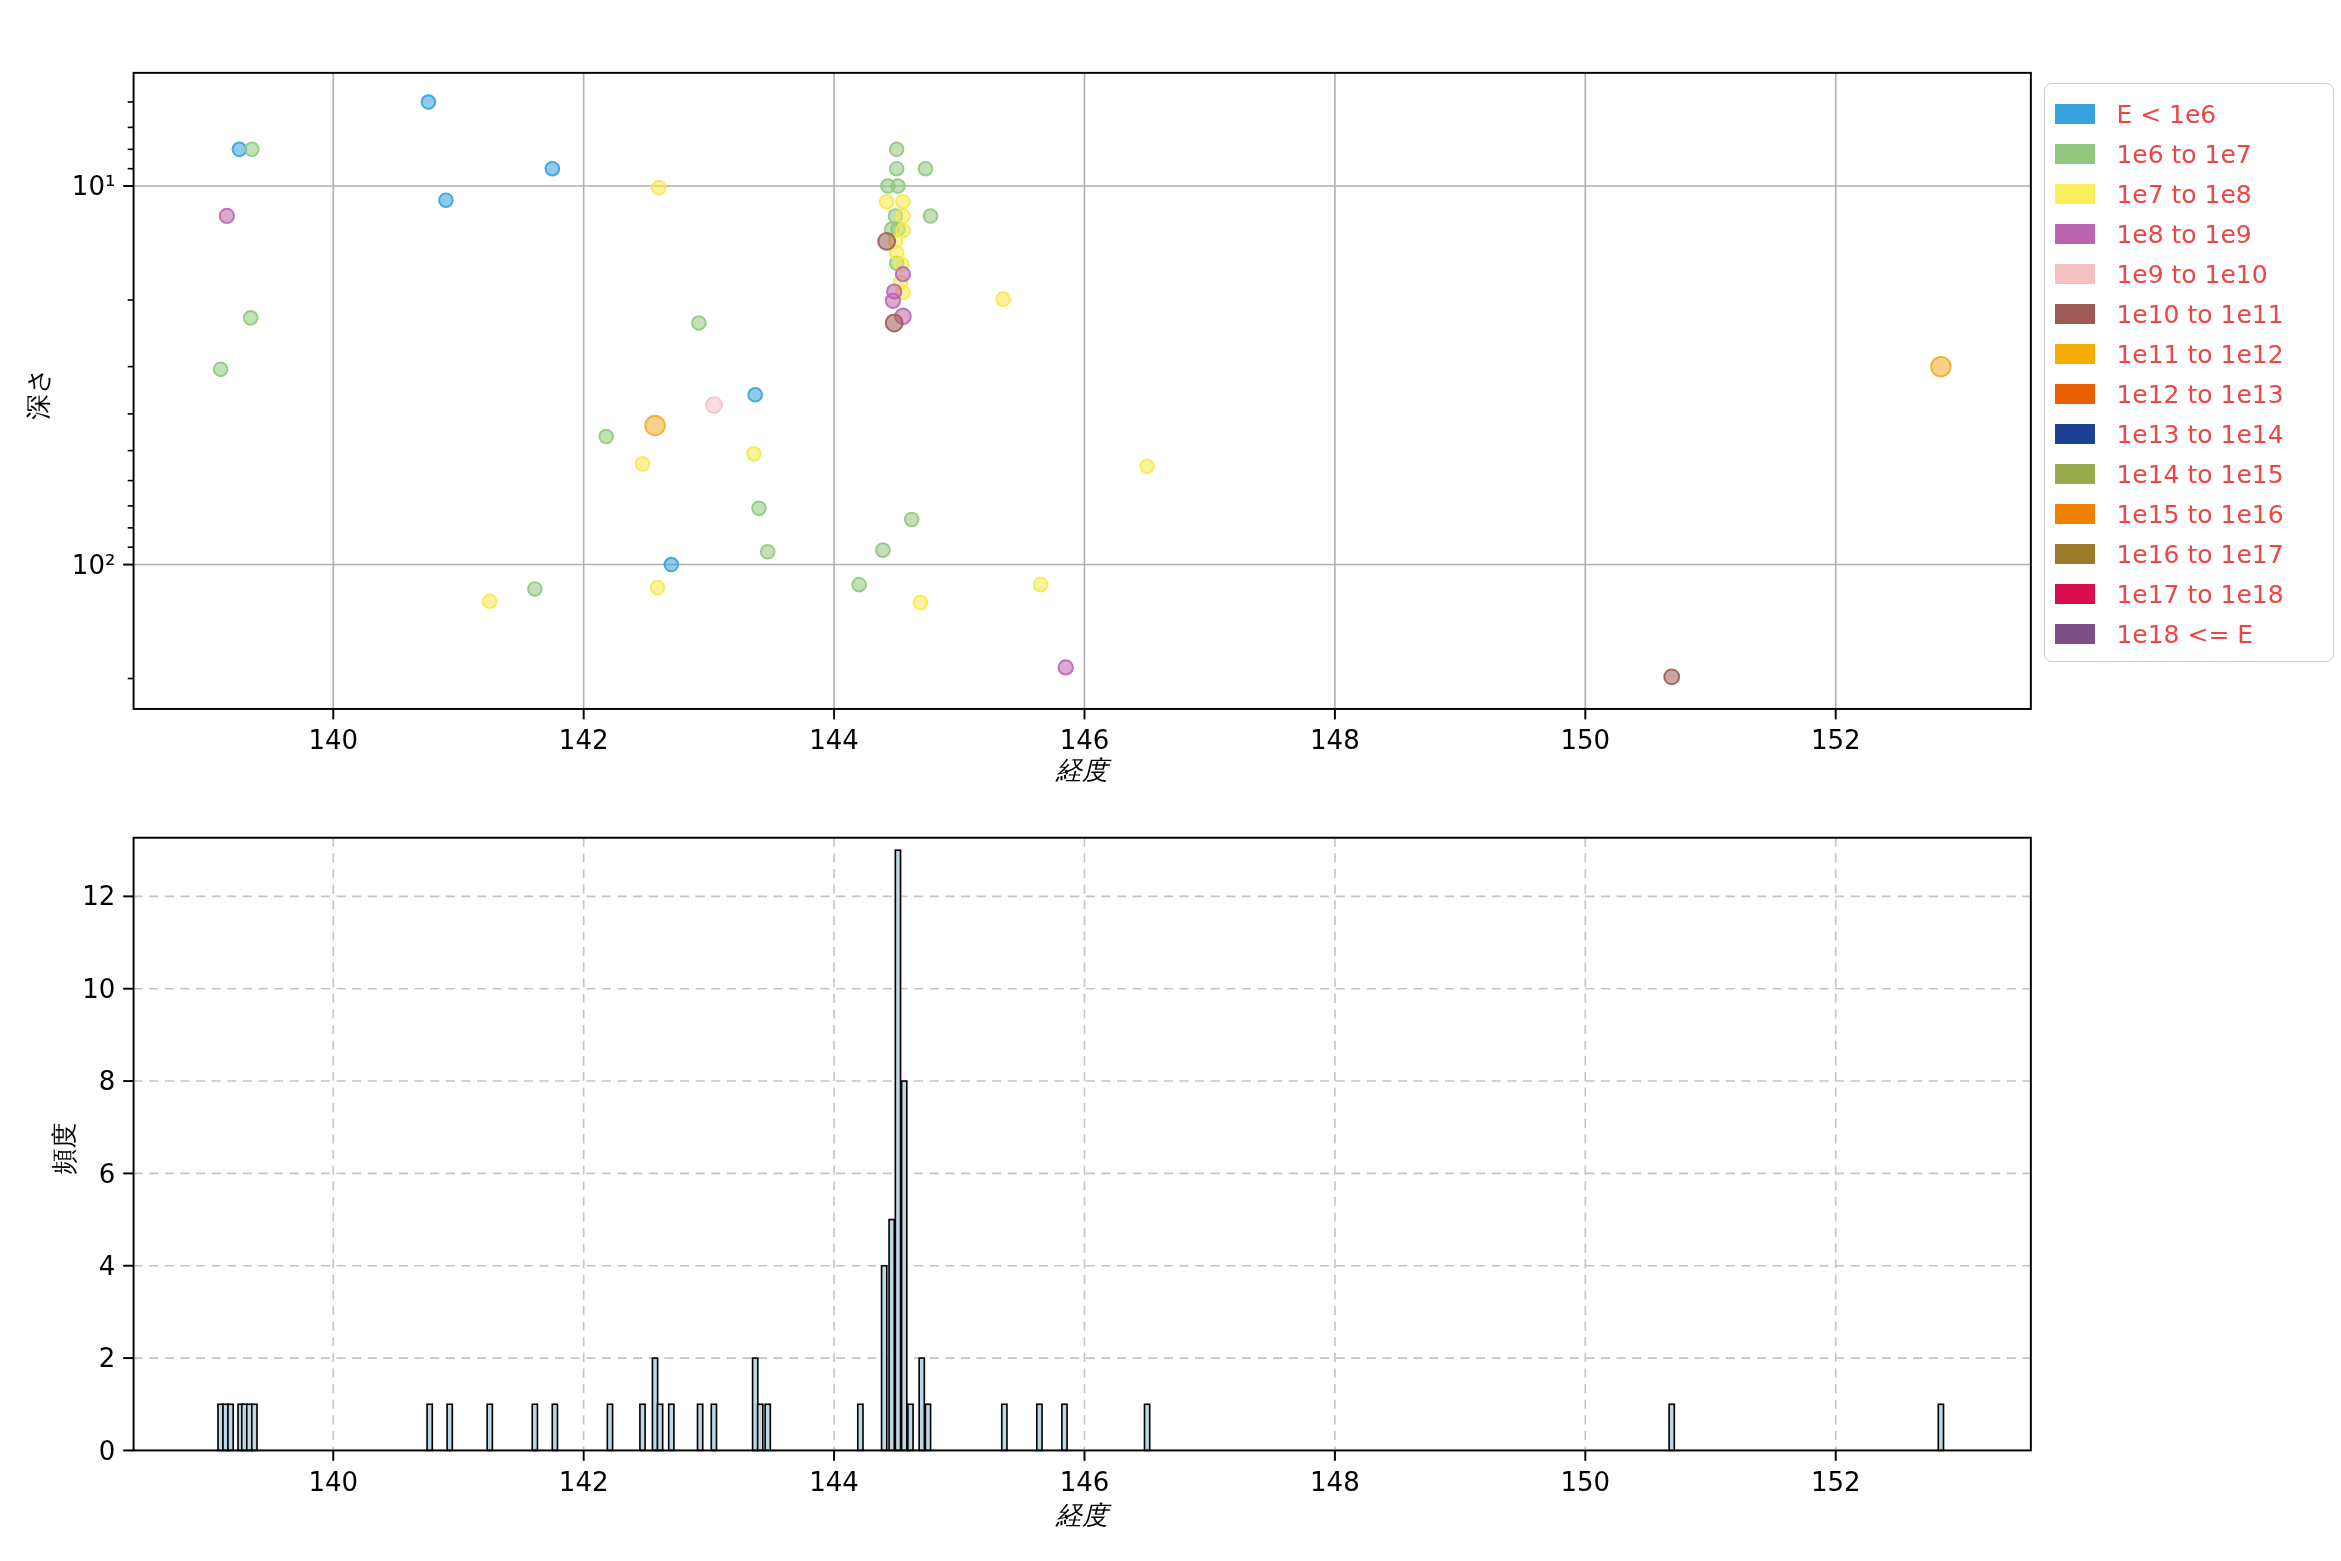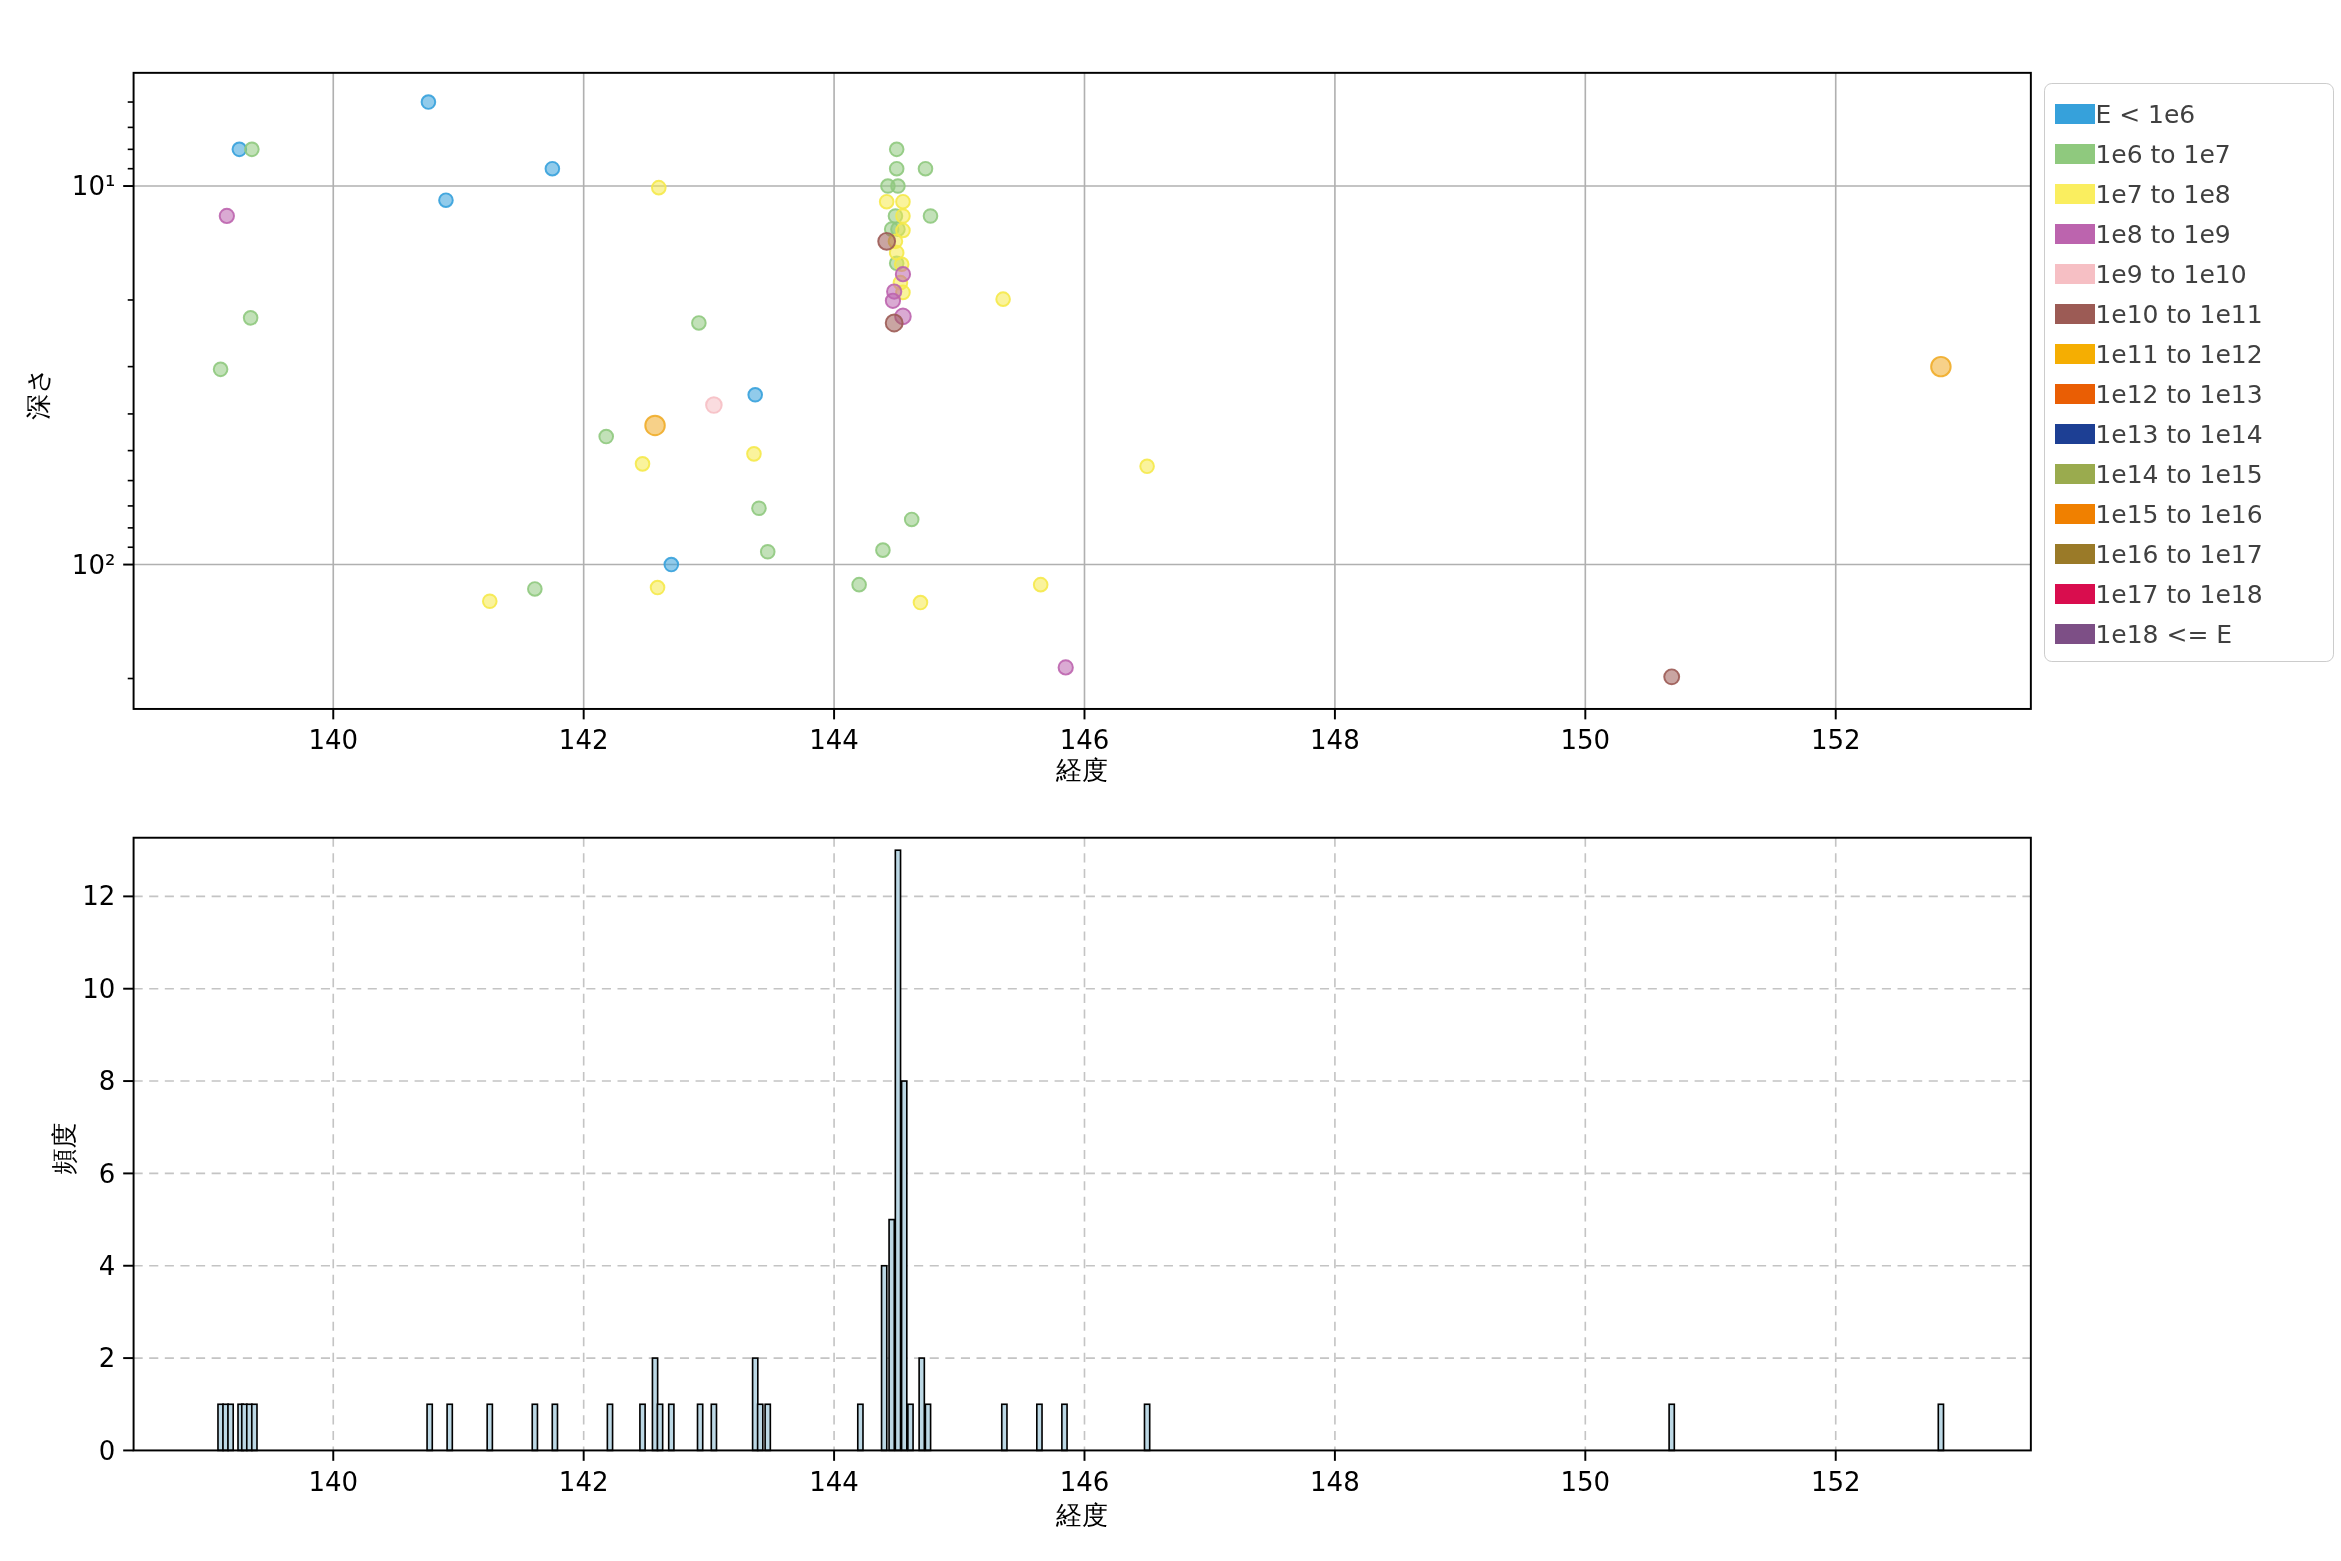"E < 1e6" .legend-label { color: #404040 -> #ef4444; margin-left: none -> 21px }
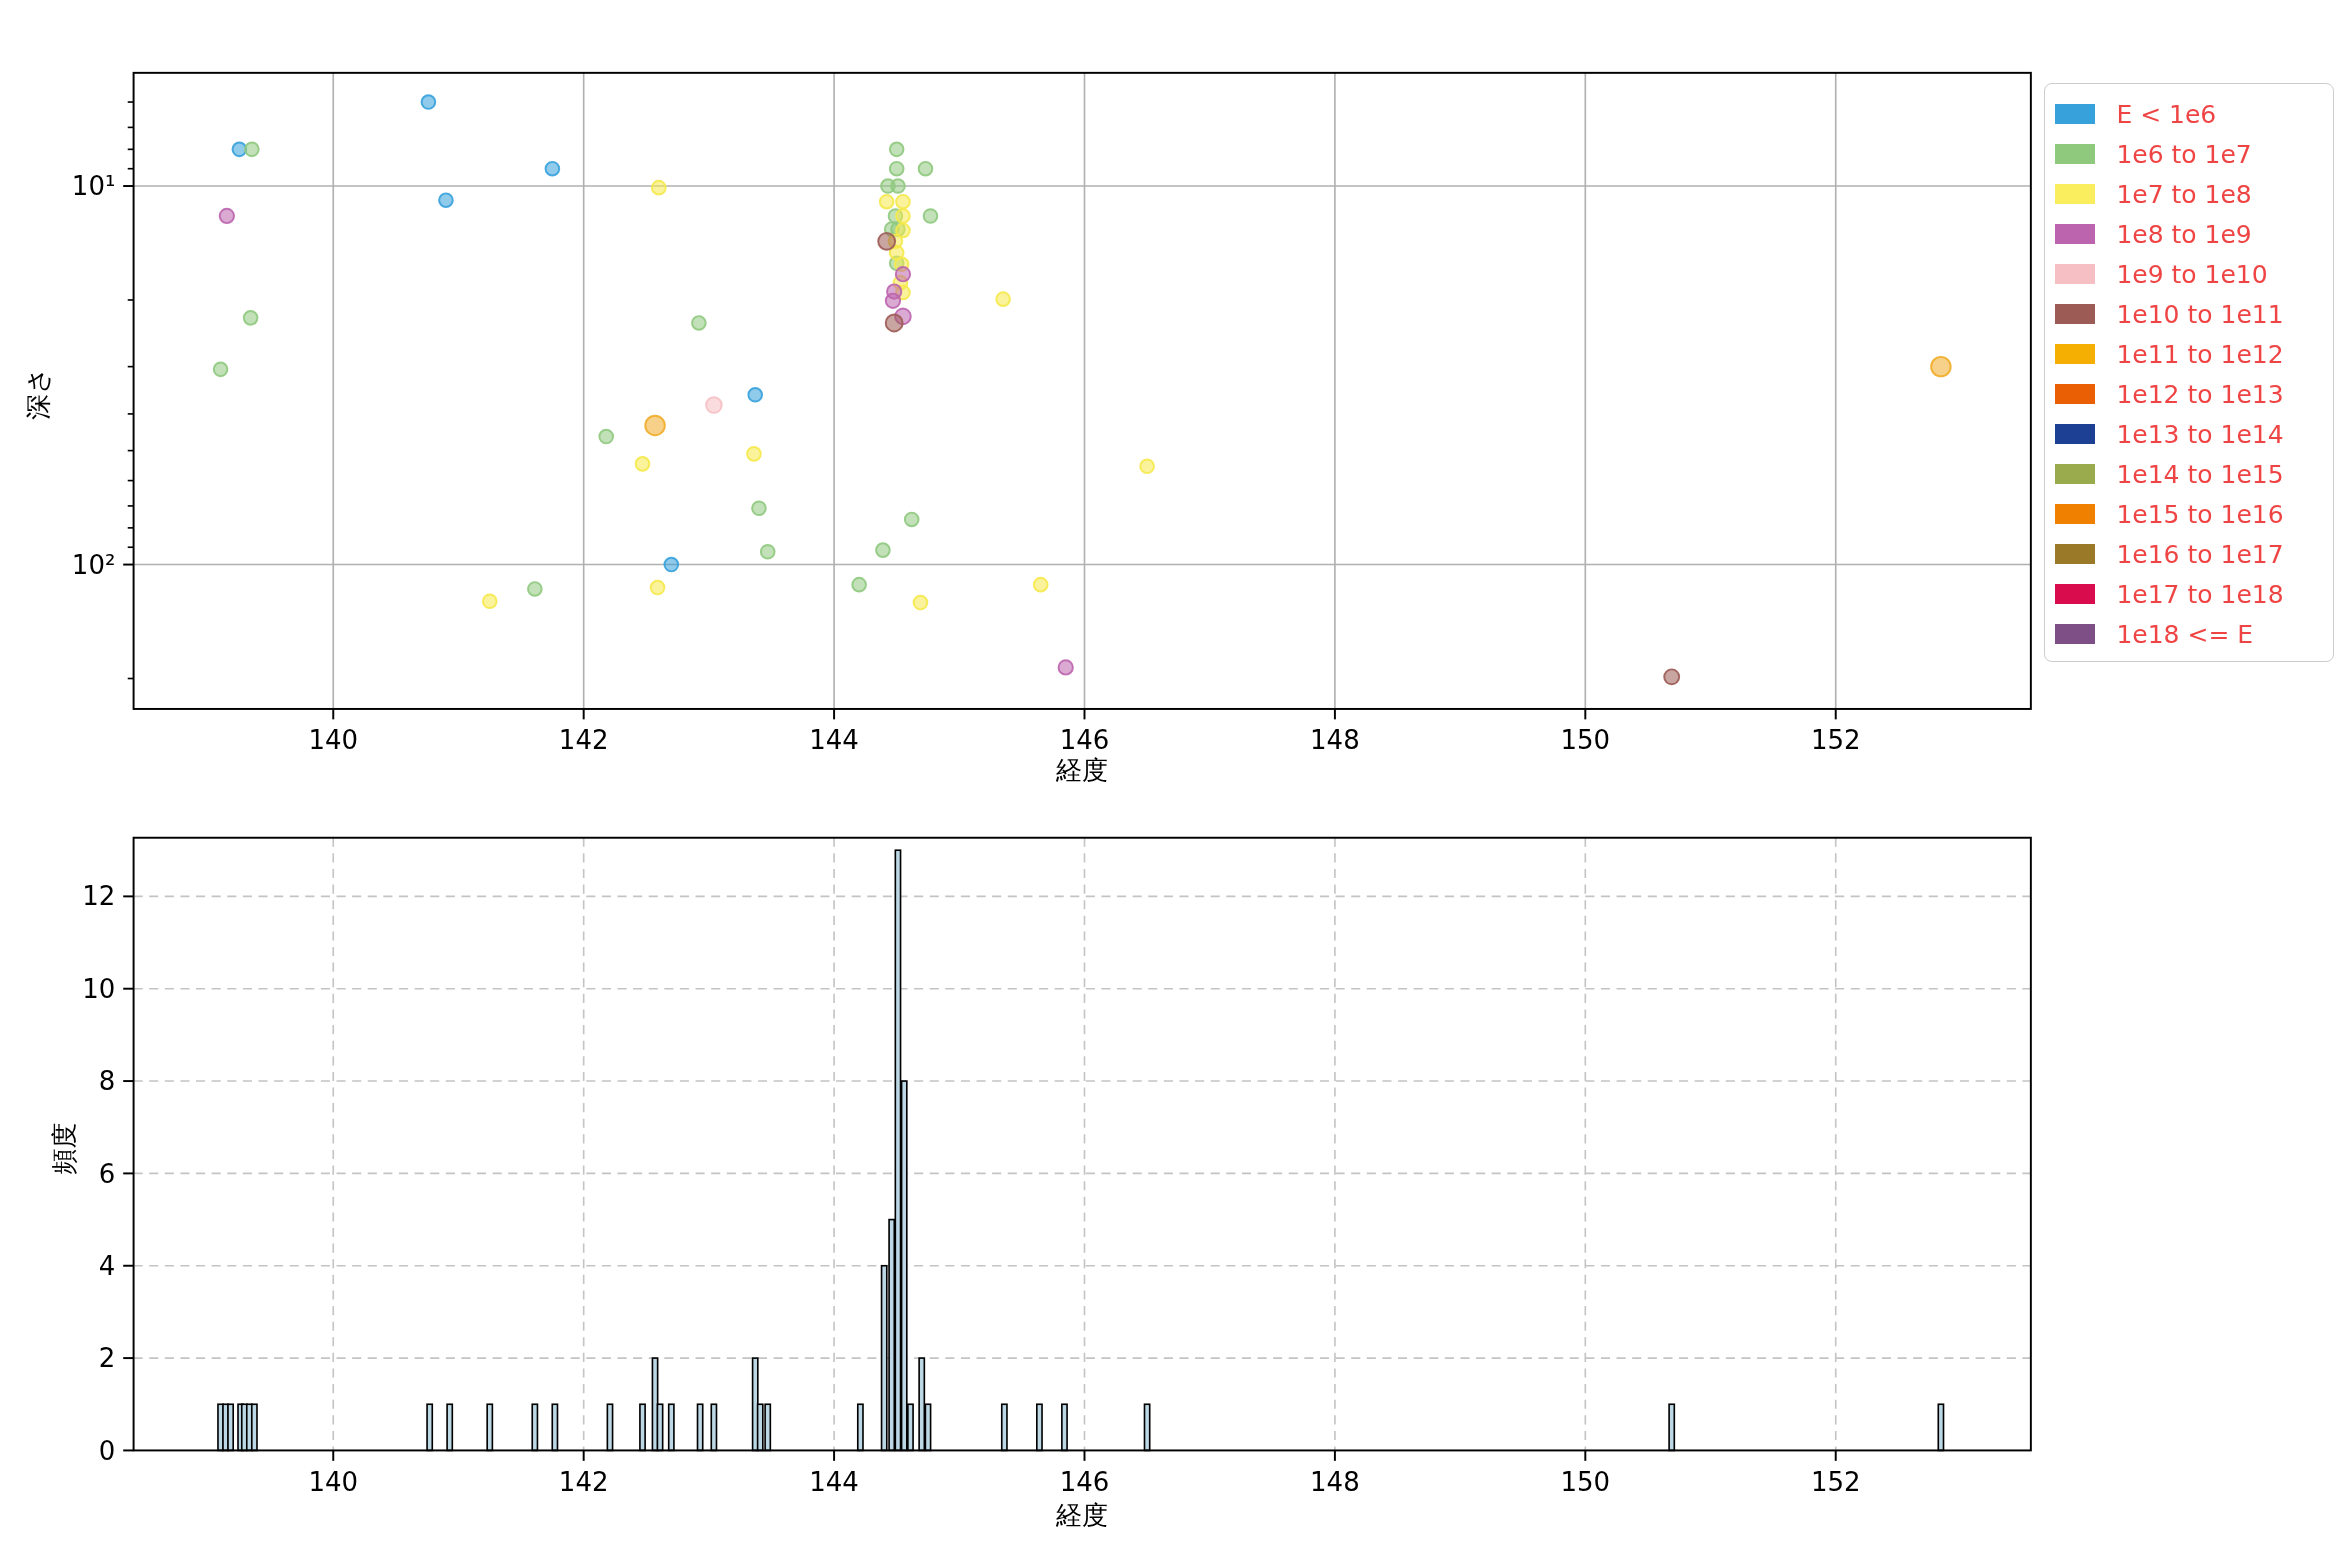"経度" .xlabel { font-style: none -> italic }
